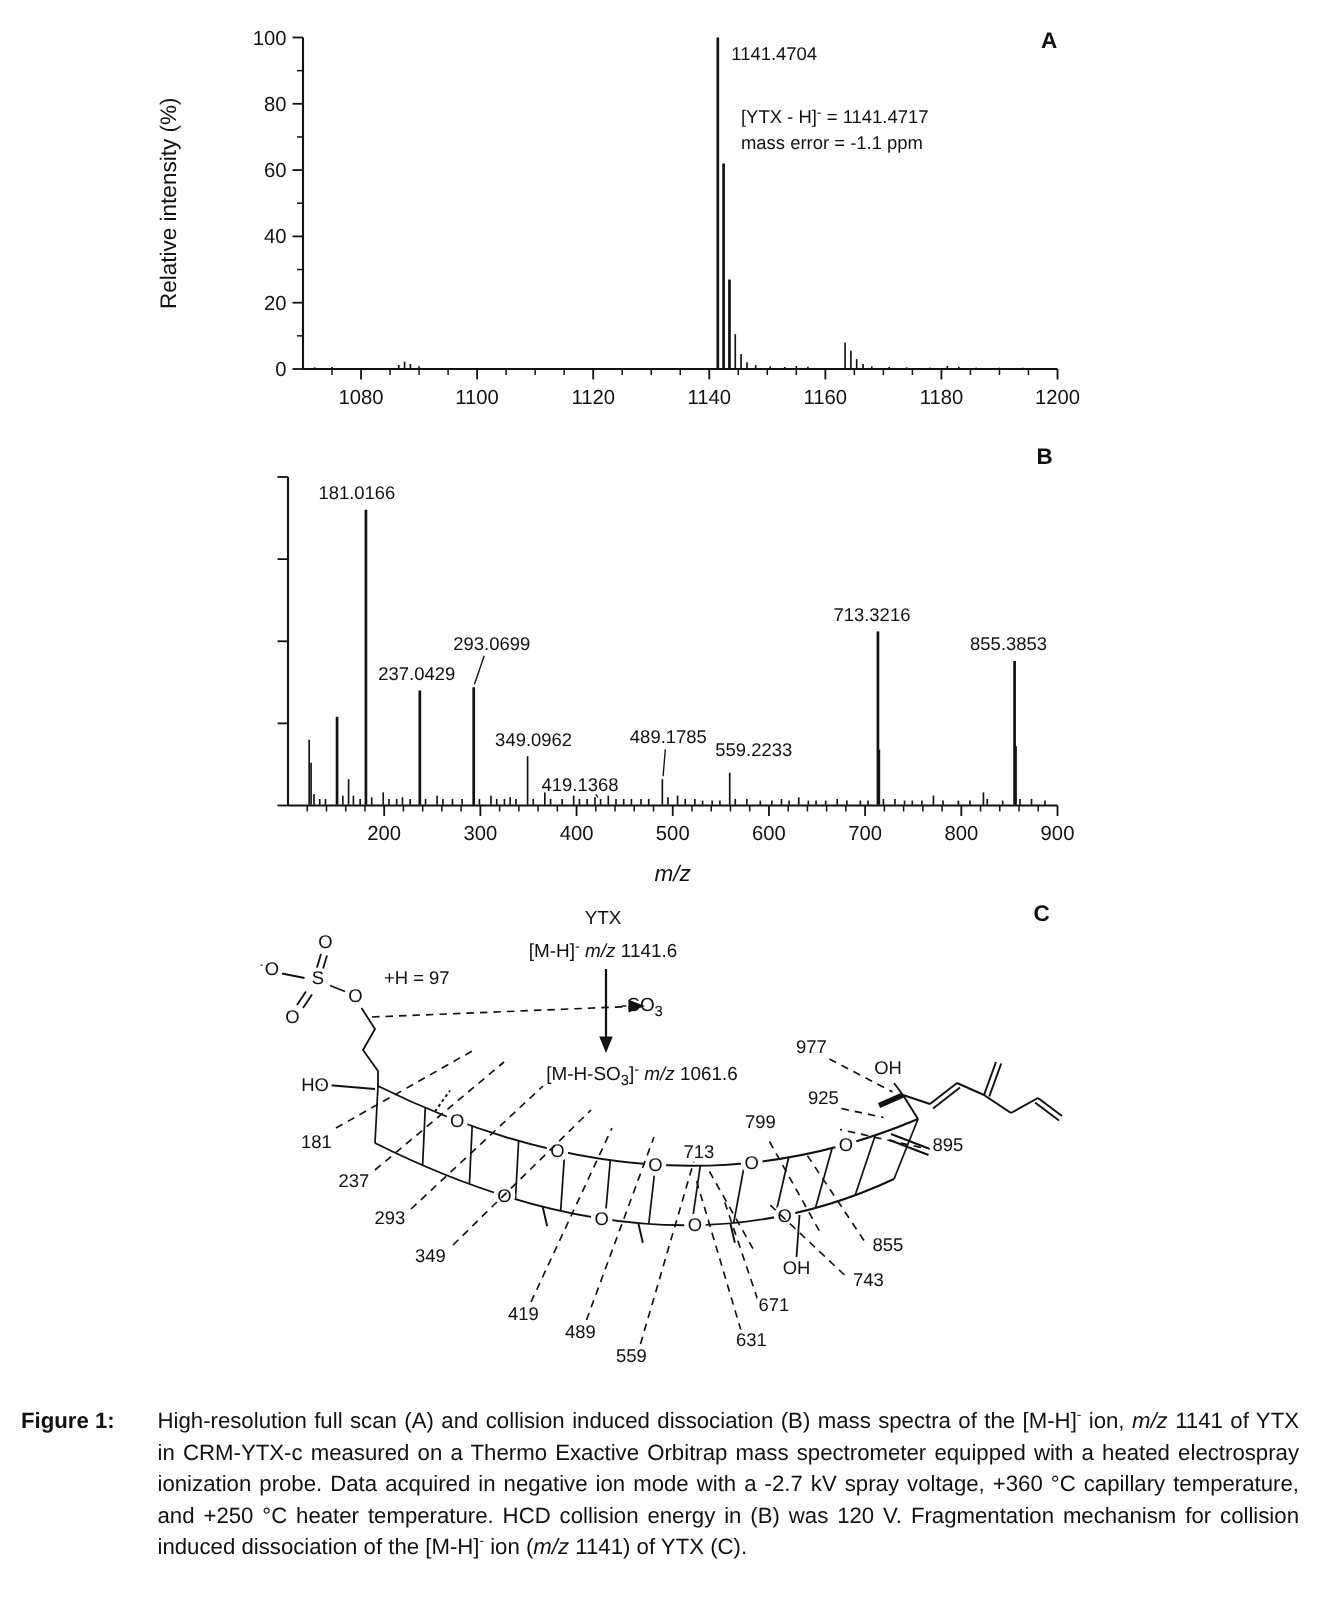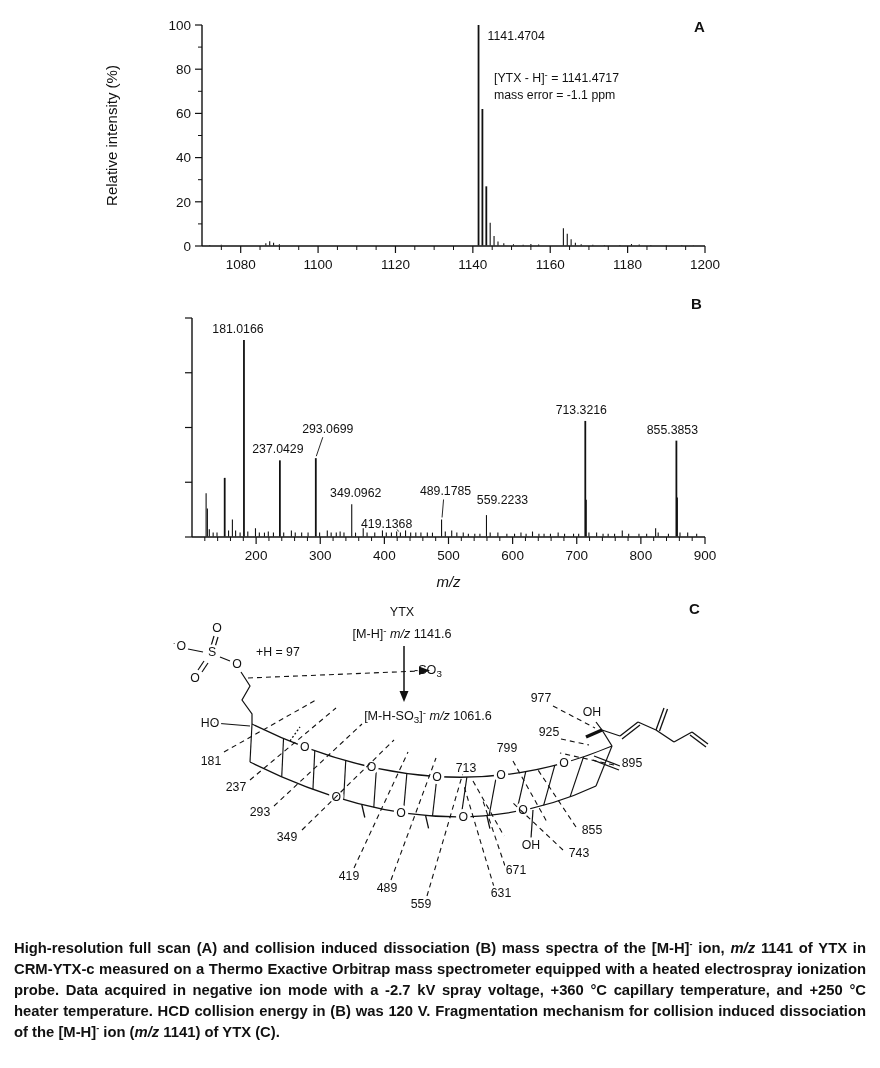"Figure 1:" span.cap-label { html: none -> <span>Figure 1:</span> }
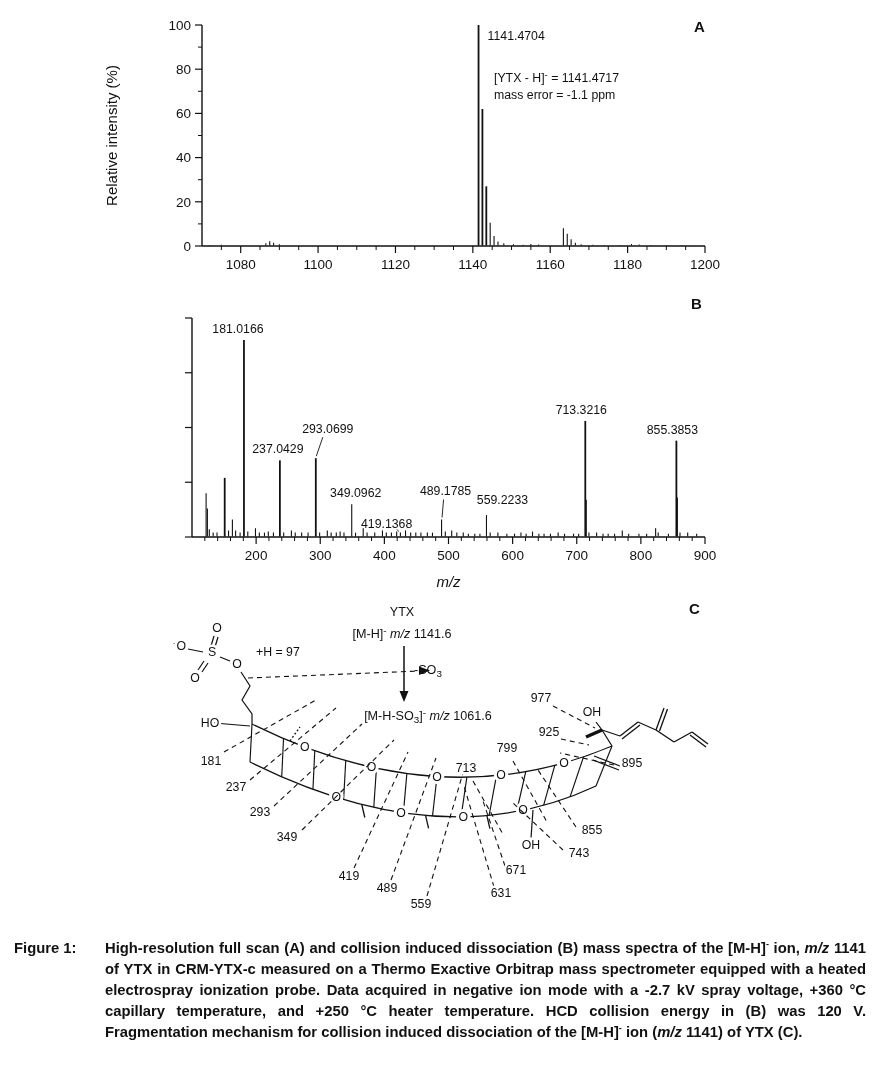"High-resolution full scan (A) and" .cap-text { font-weight: bold -> none }
